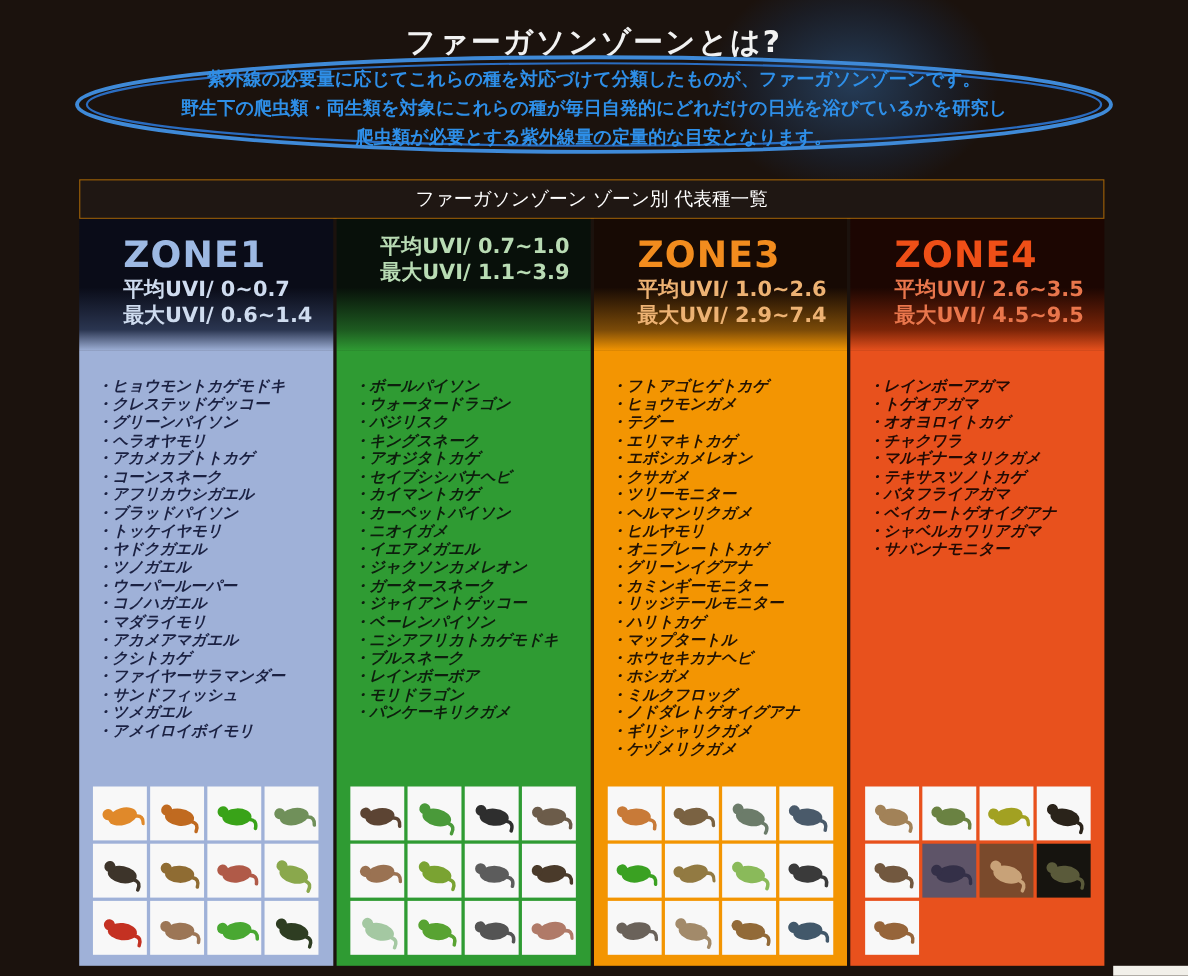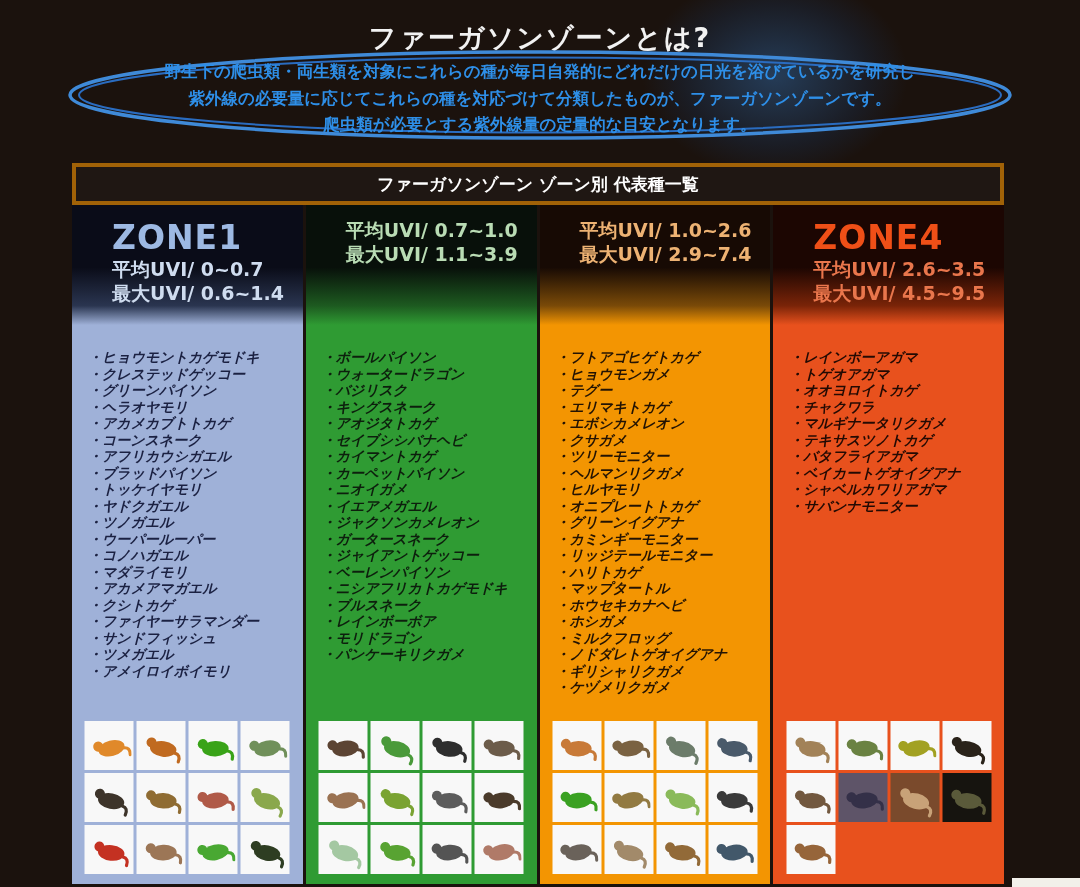"野生下の爬虫類・両生類を対象にこれらの種が毎日自発的にどれだけの日光を浴びている" p { order: before "紫外線の必要量に応じてこれらの種を対応づけて分類したものが、ファーガソンゾーンで" -> after "紫外線の必要量に応じてこれらの種を対応づけて分類したものが、ファーガソンゾーンで" }
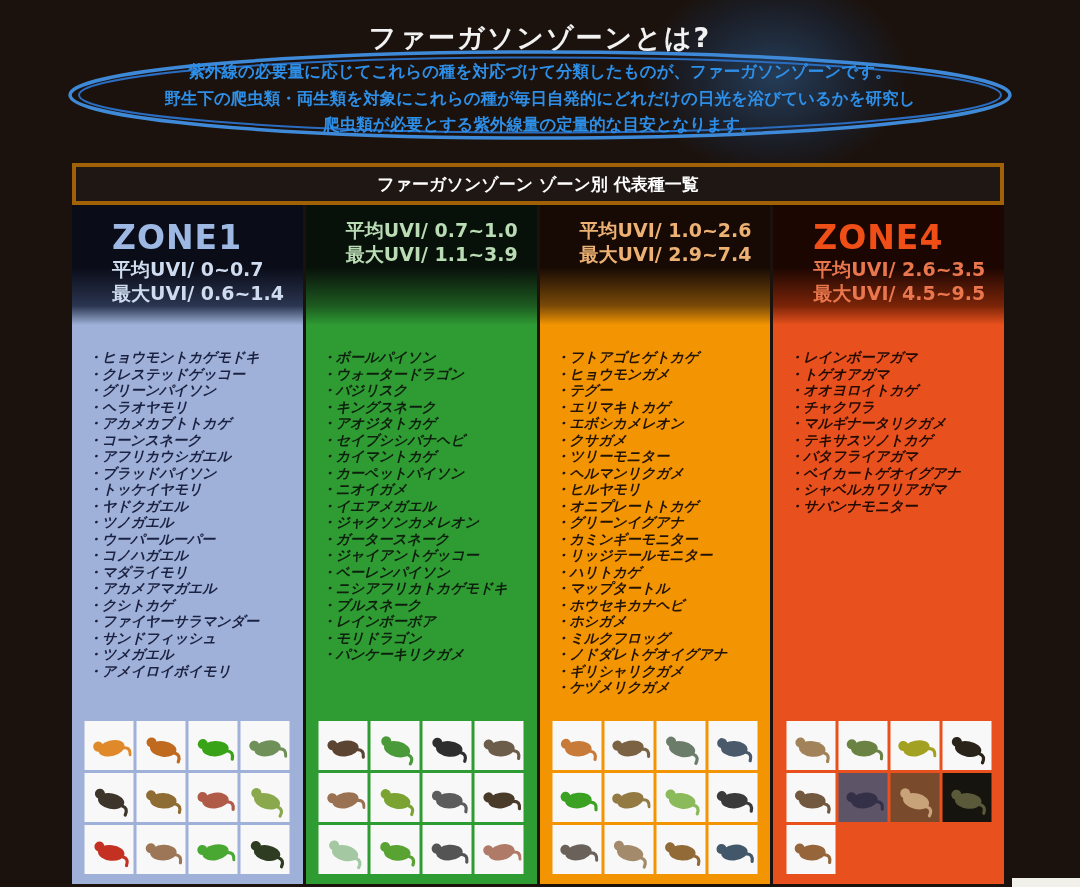"ファーガソンゾーン ゾーン別 代表種一覧" .table-title { border: 4px solid #a16207 -> 1px solid #a16207; font-weight: bold -> normal }
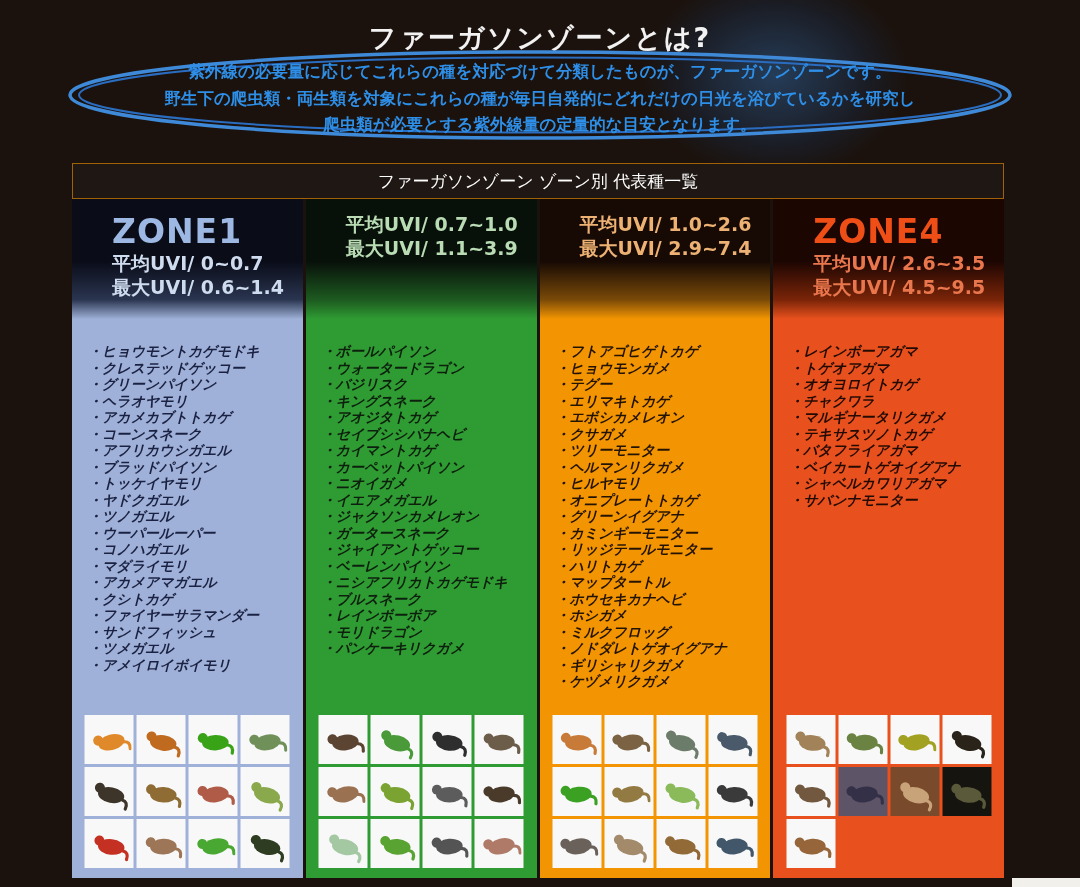"ZONE3" div.zone-name { html: none -> <div>ZONE3</div> }
